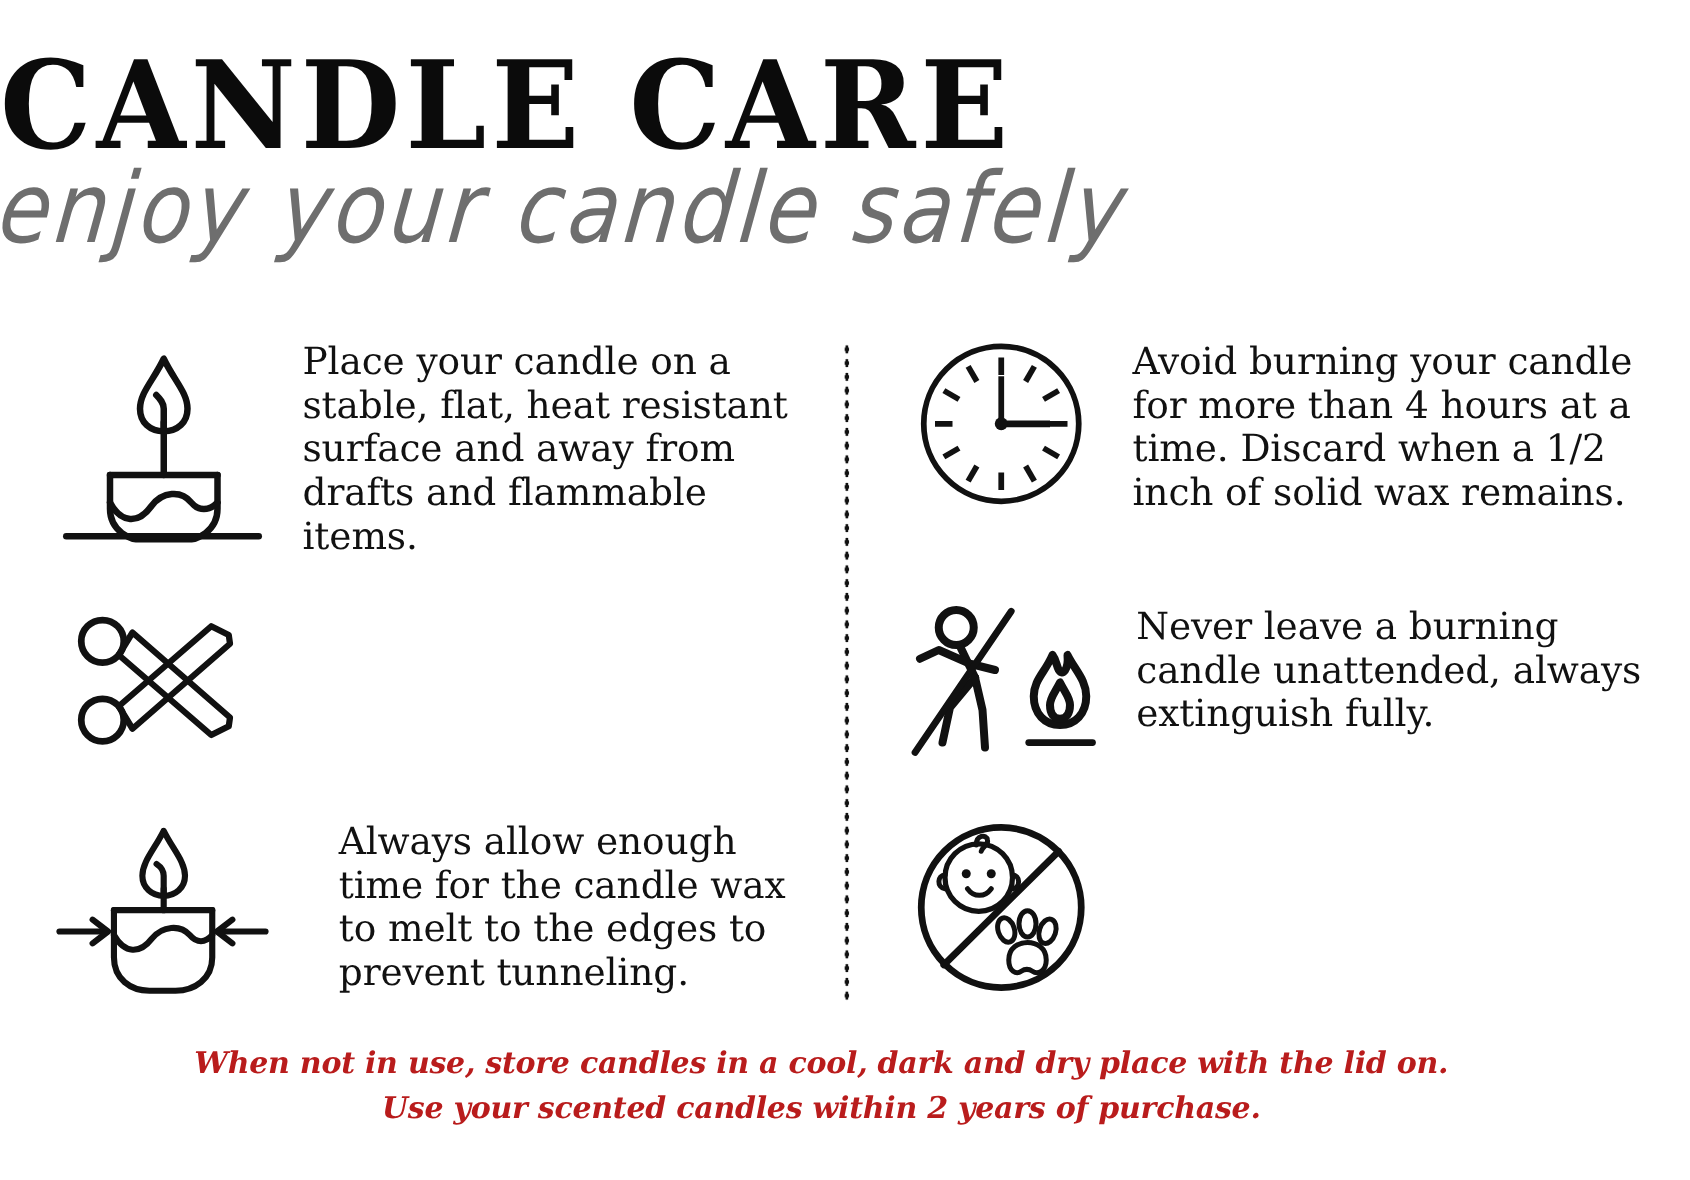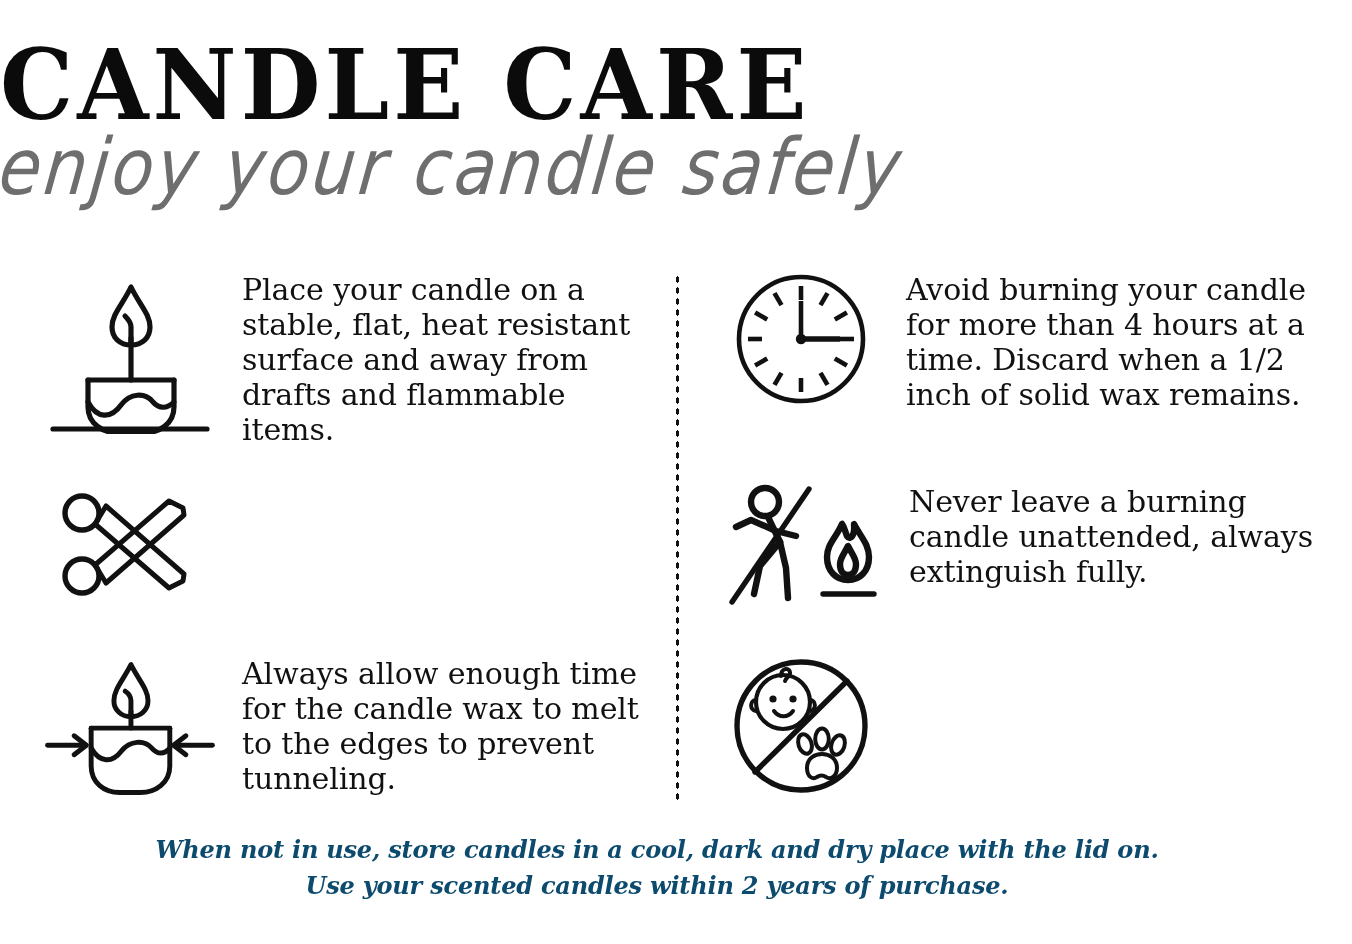"Always allow enough time for" .col-left .tip:nth-child(3) { gap: none -> 29px }
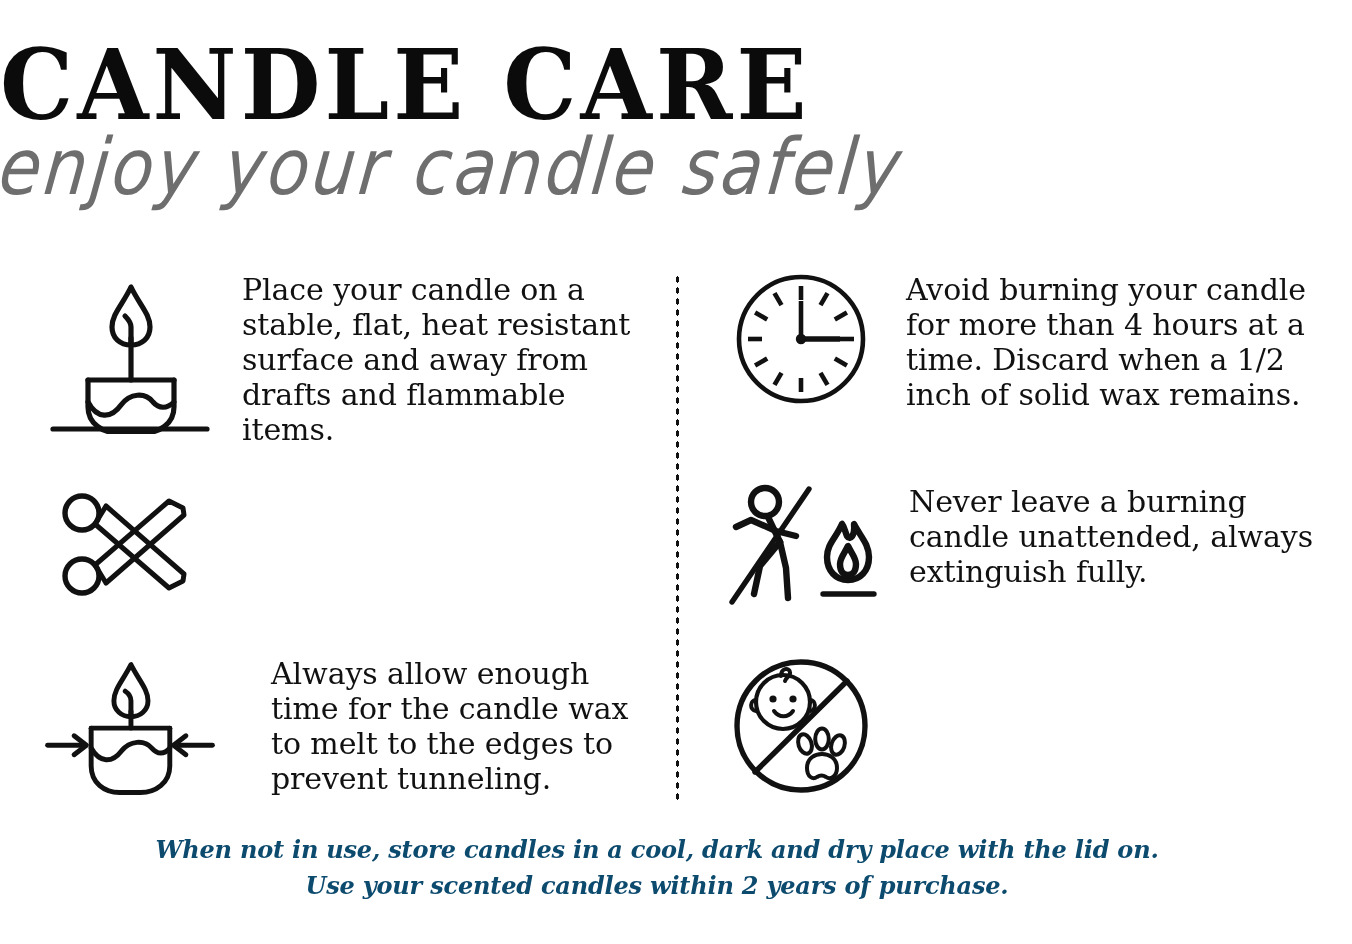"When not in use, store" .footer { color: #0c4a6e -> #b91c1c }
